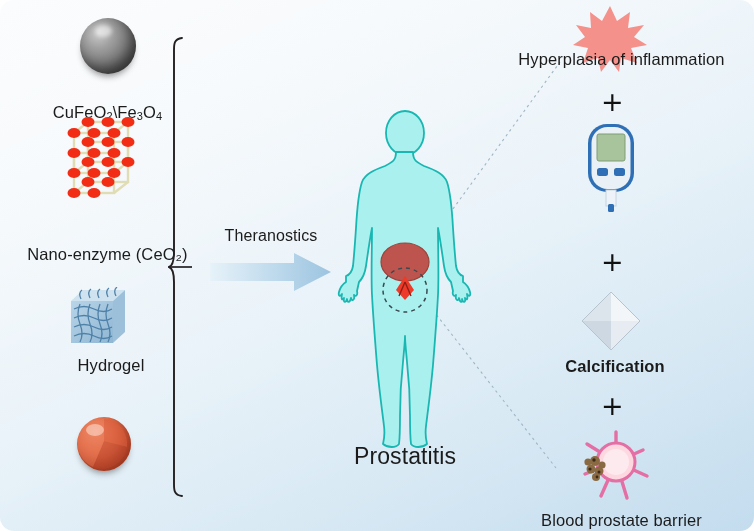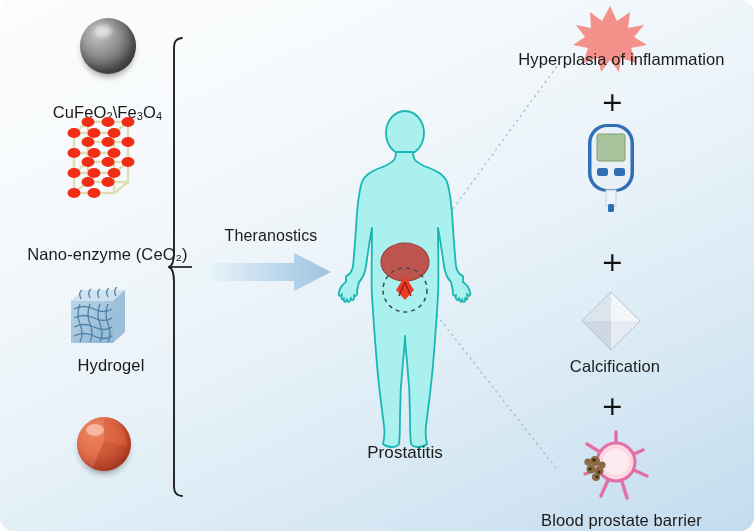"Calcification" div.lbl { font-weight: none -> bold }
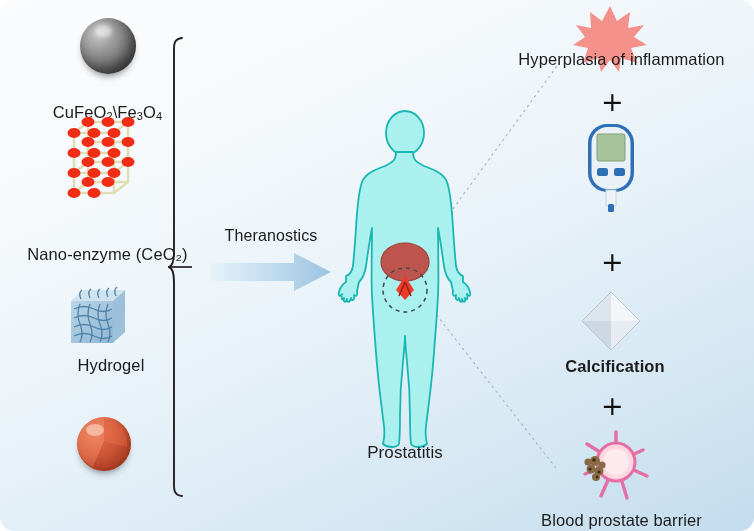"Prostatitis" div.lbl { font-size: 17px -> 23px }
